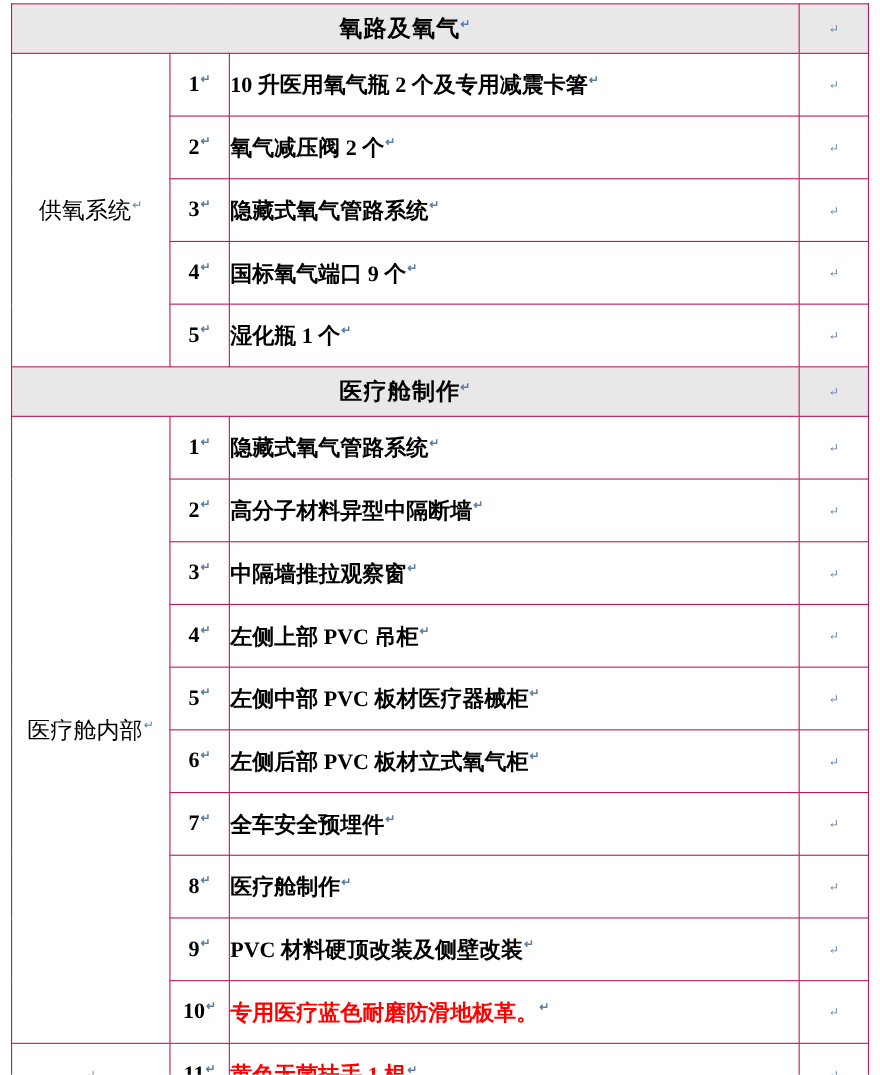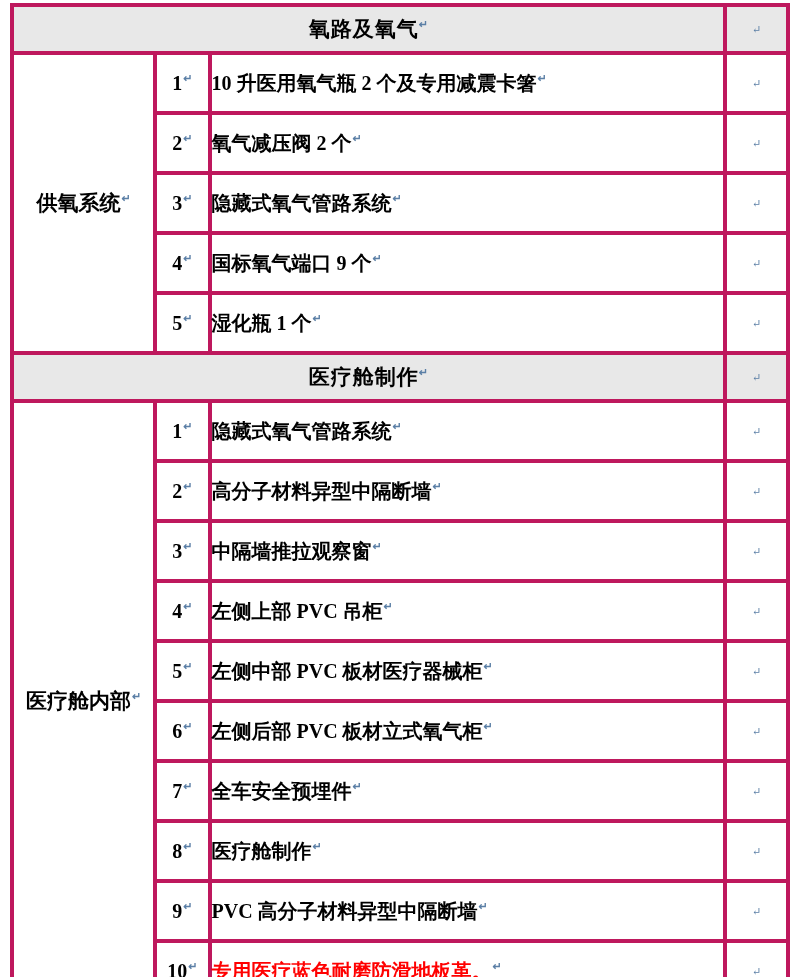"氧路及氧气↵" table.spec td { border: 4px solid #be185d -> 1px solid #be185d }
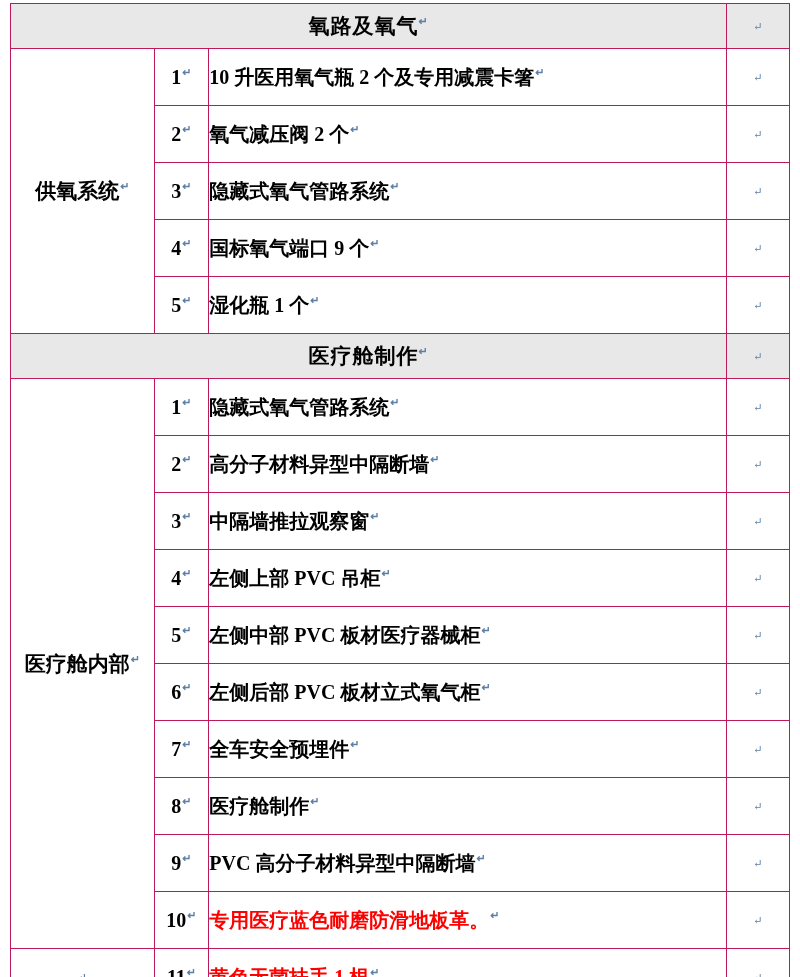"供氧系统↵" .cat-cell { font-weight: bold -> normal }
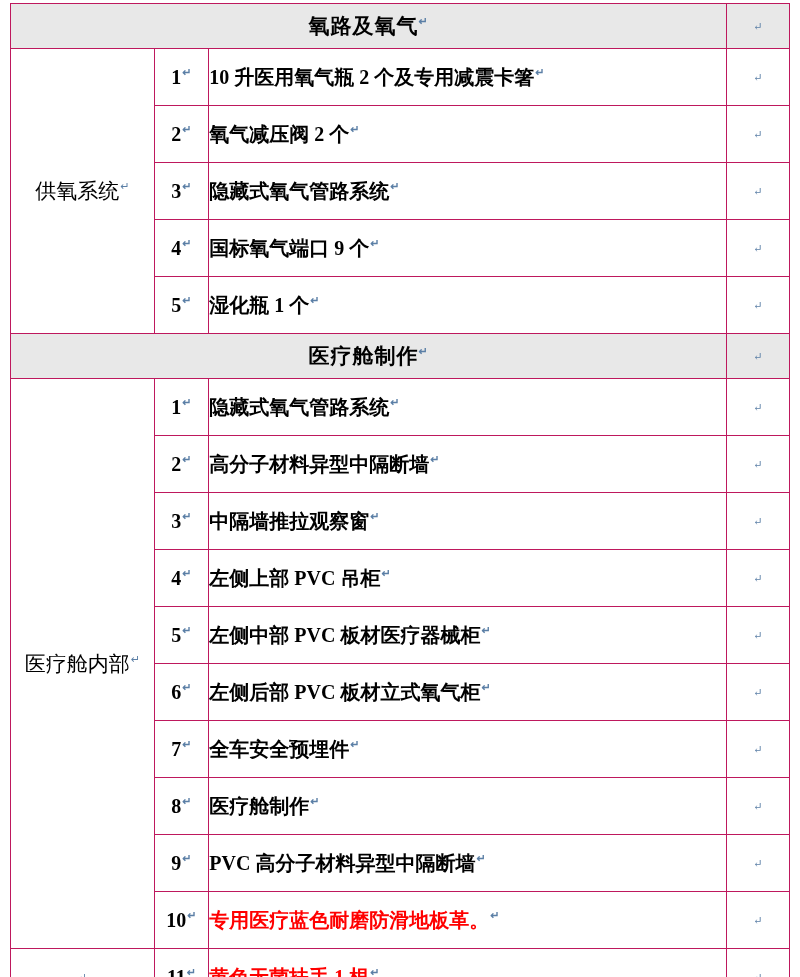"PVC 高分子材料异型中隔断墙" span { text: 高分子材料异型中隔断墙 -> 材料硬顶改装及侧壁改装 }
